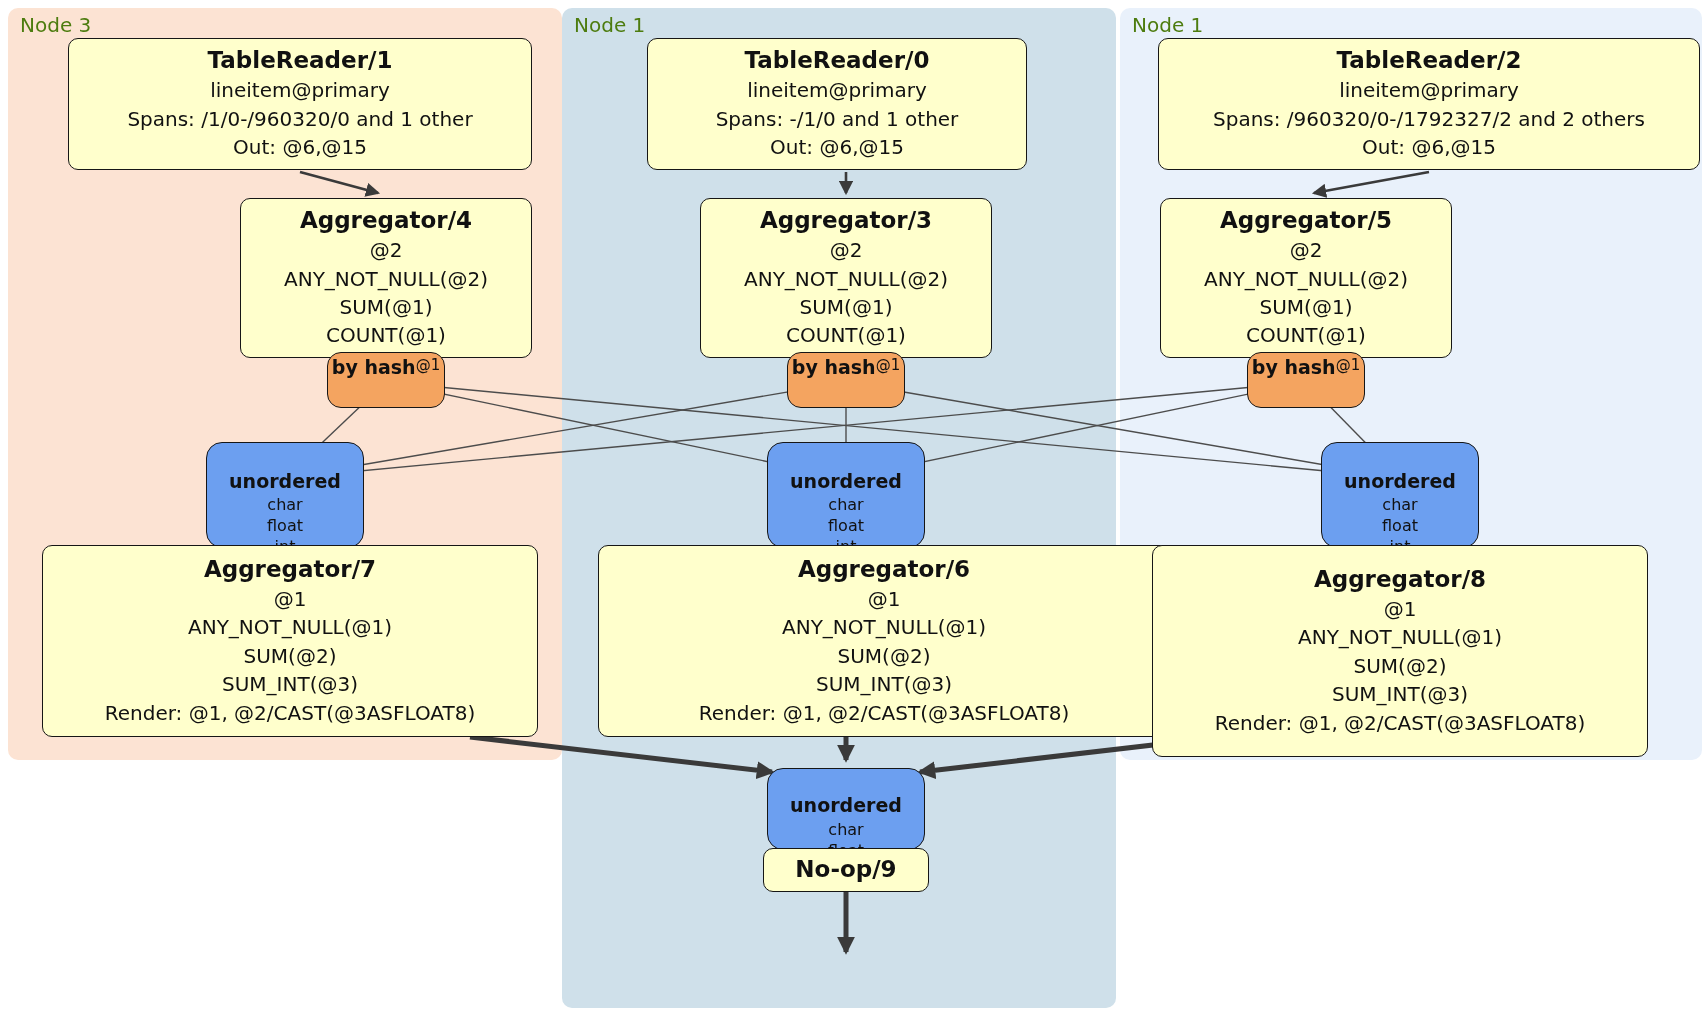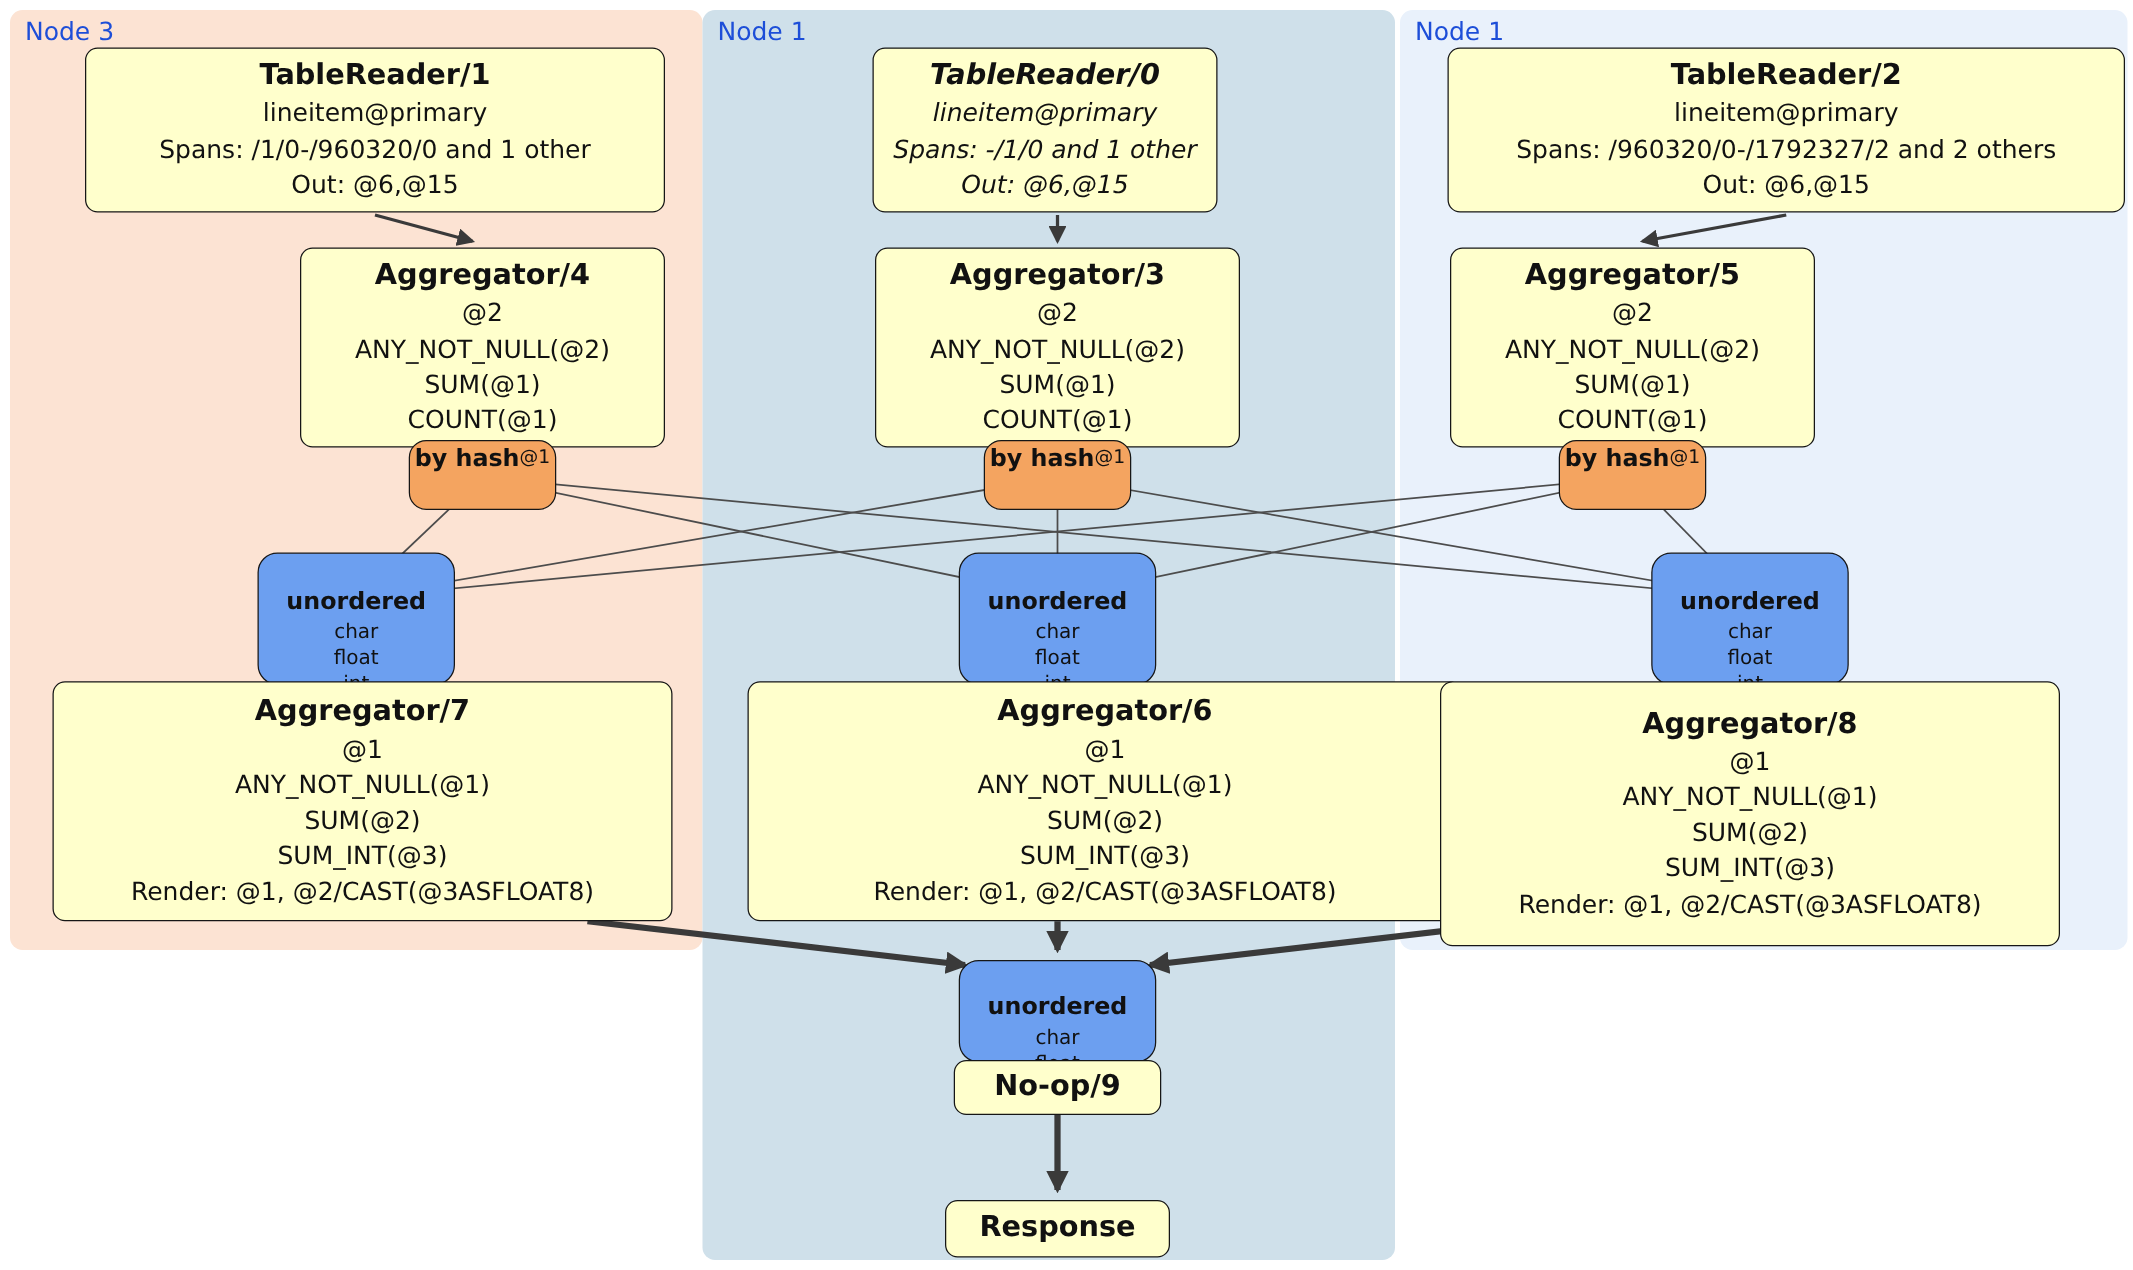"Node 3" .panel-label { color: #1d4ed8 -> #4d7c0f }
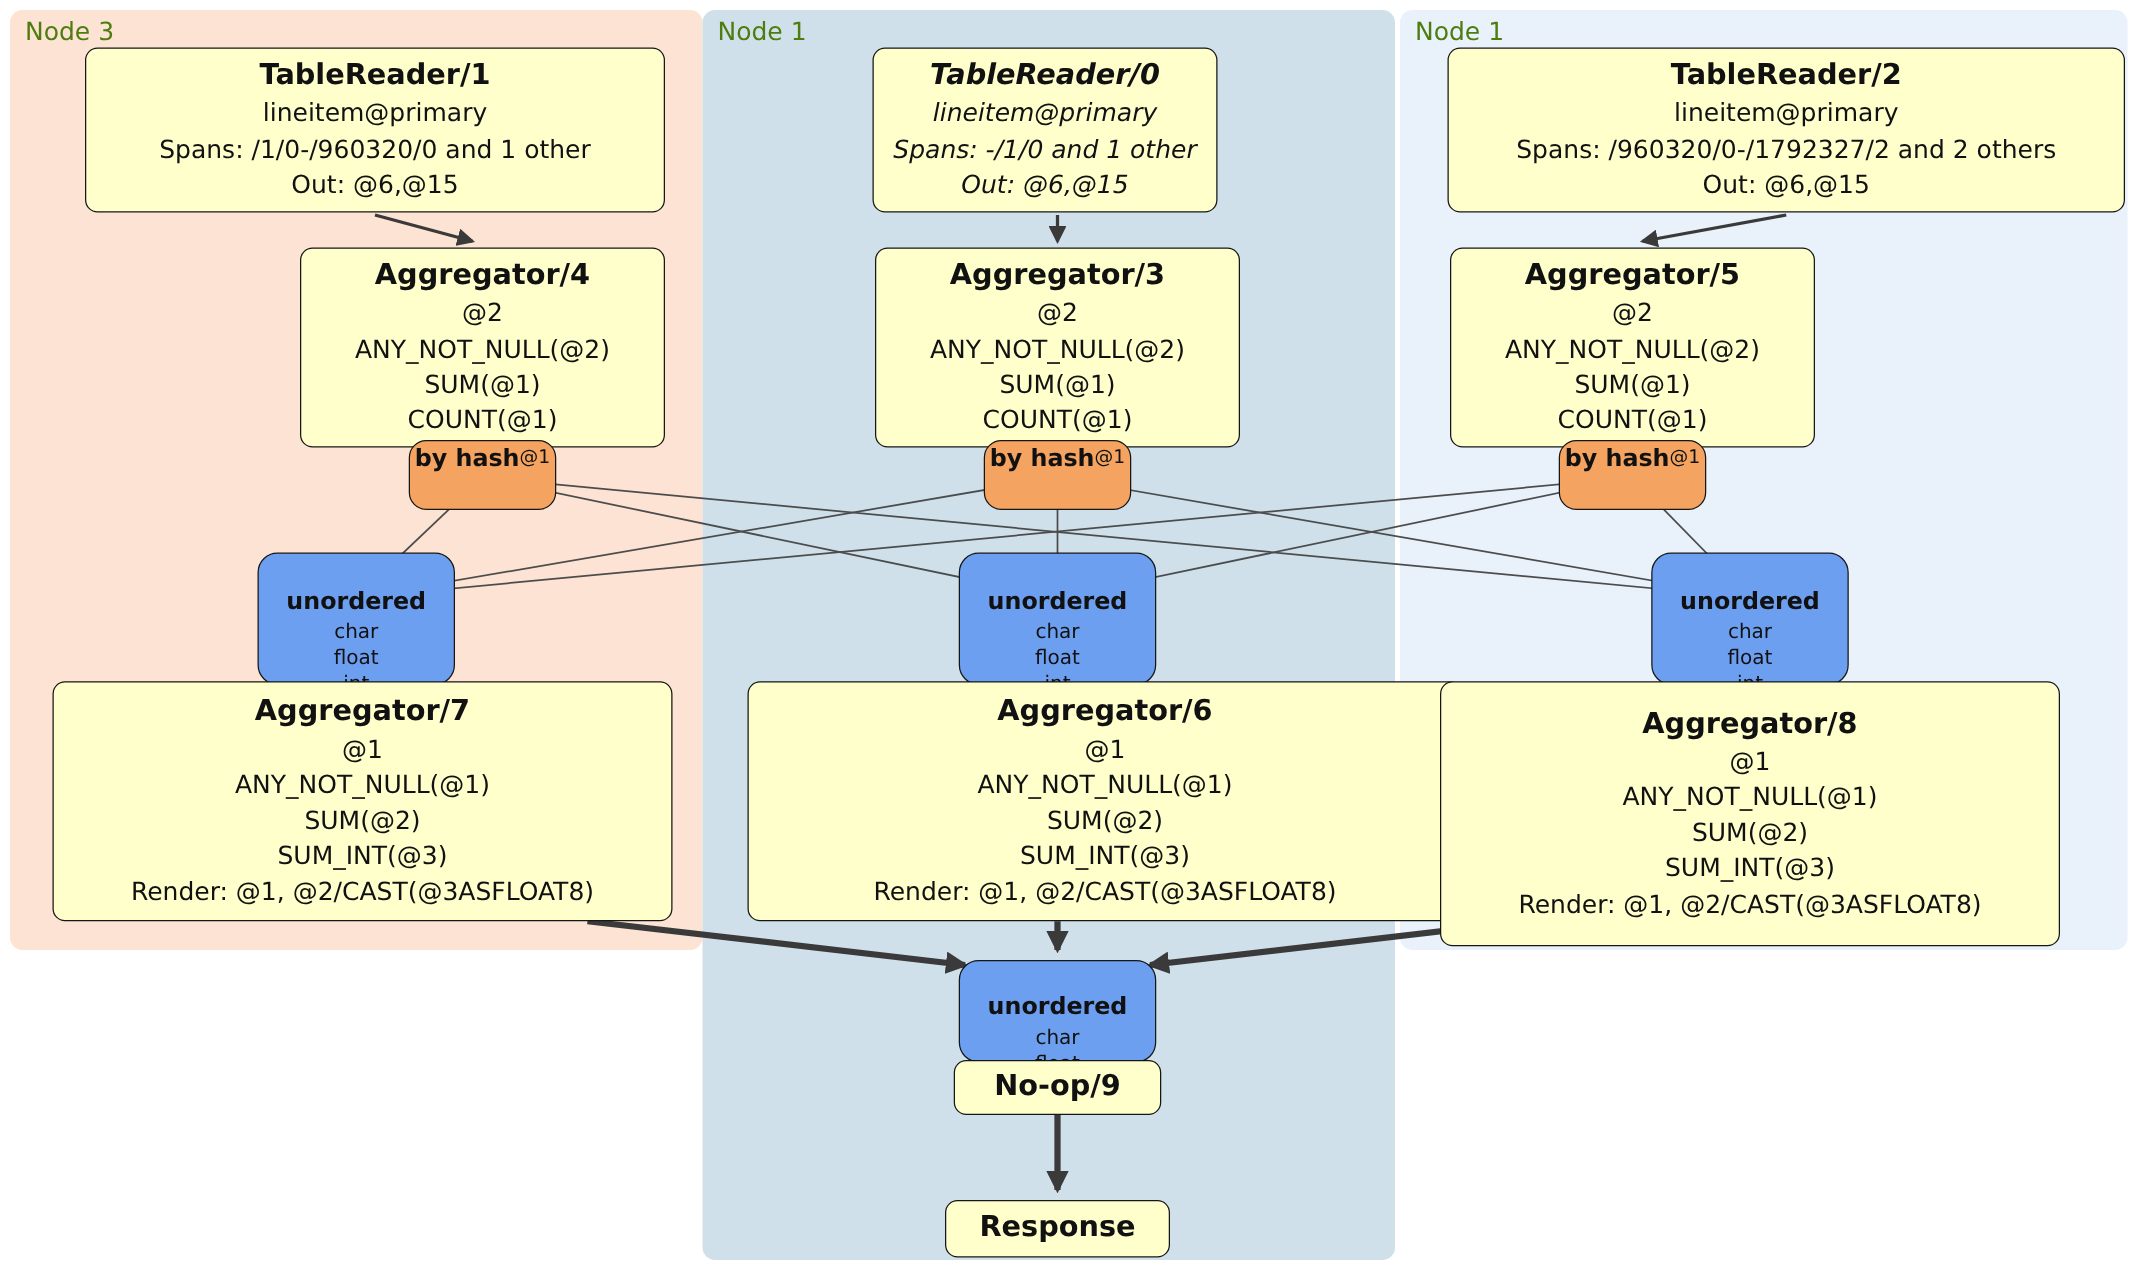"TableReader/0" div.proc { font-style: italic -> none; left: 698px -> 647px; width: 276px -> 380px }
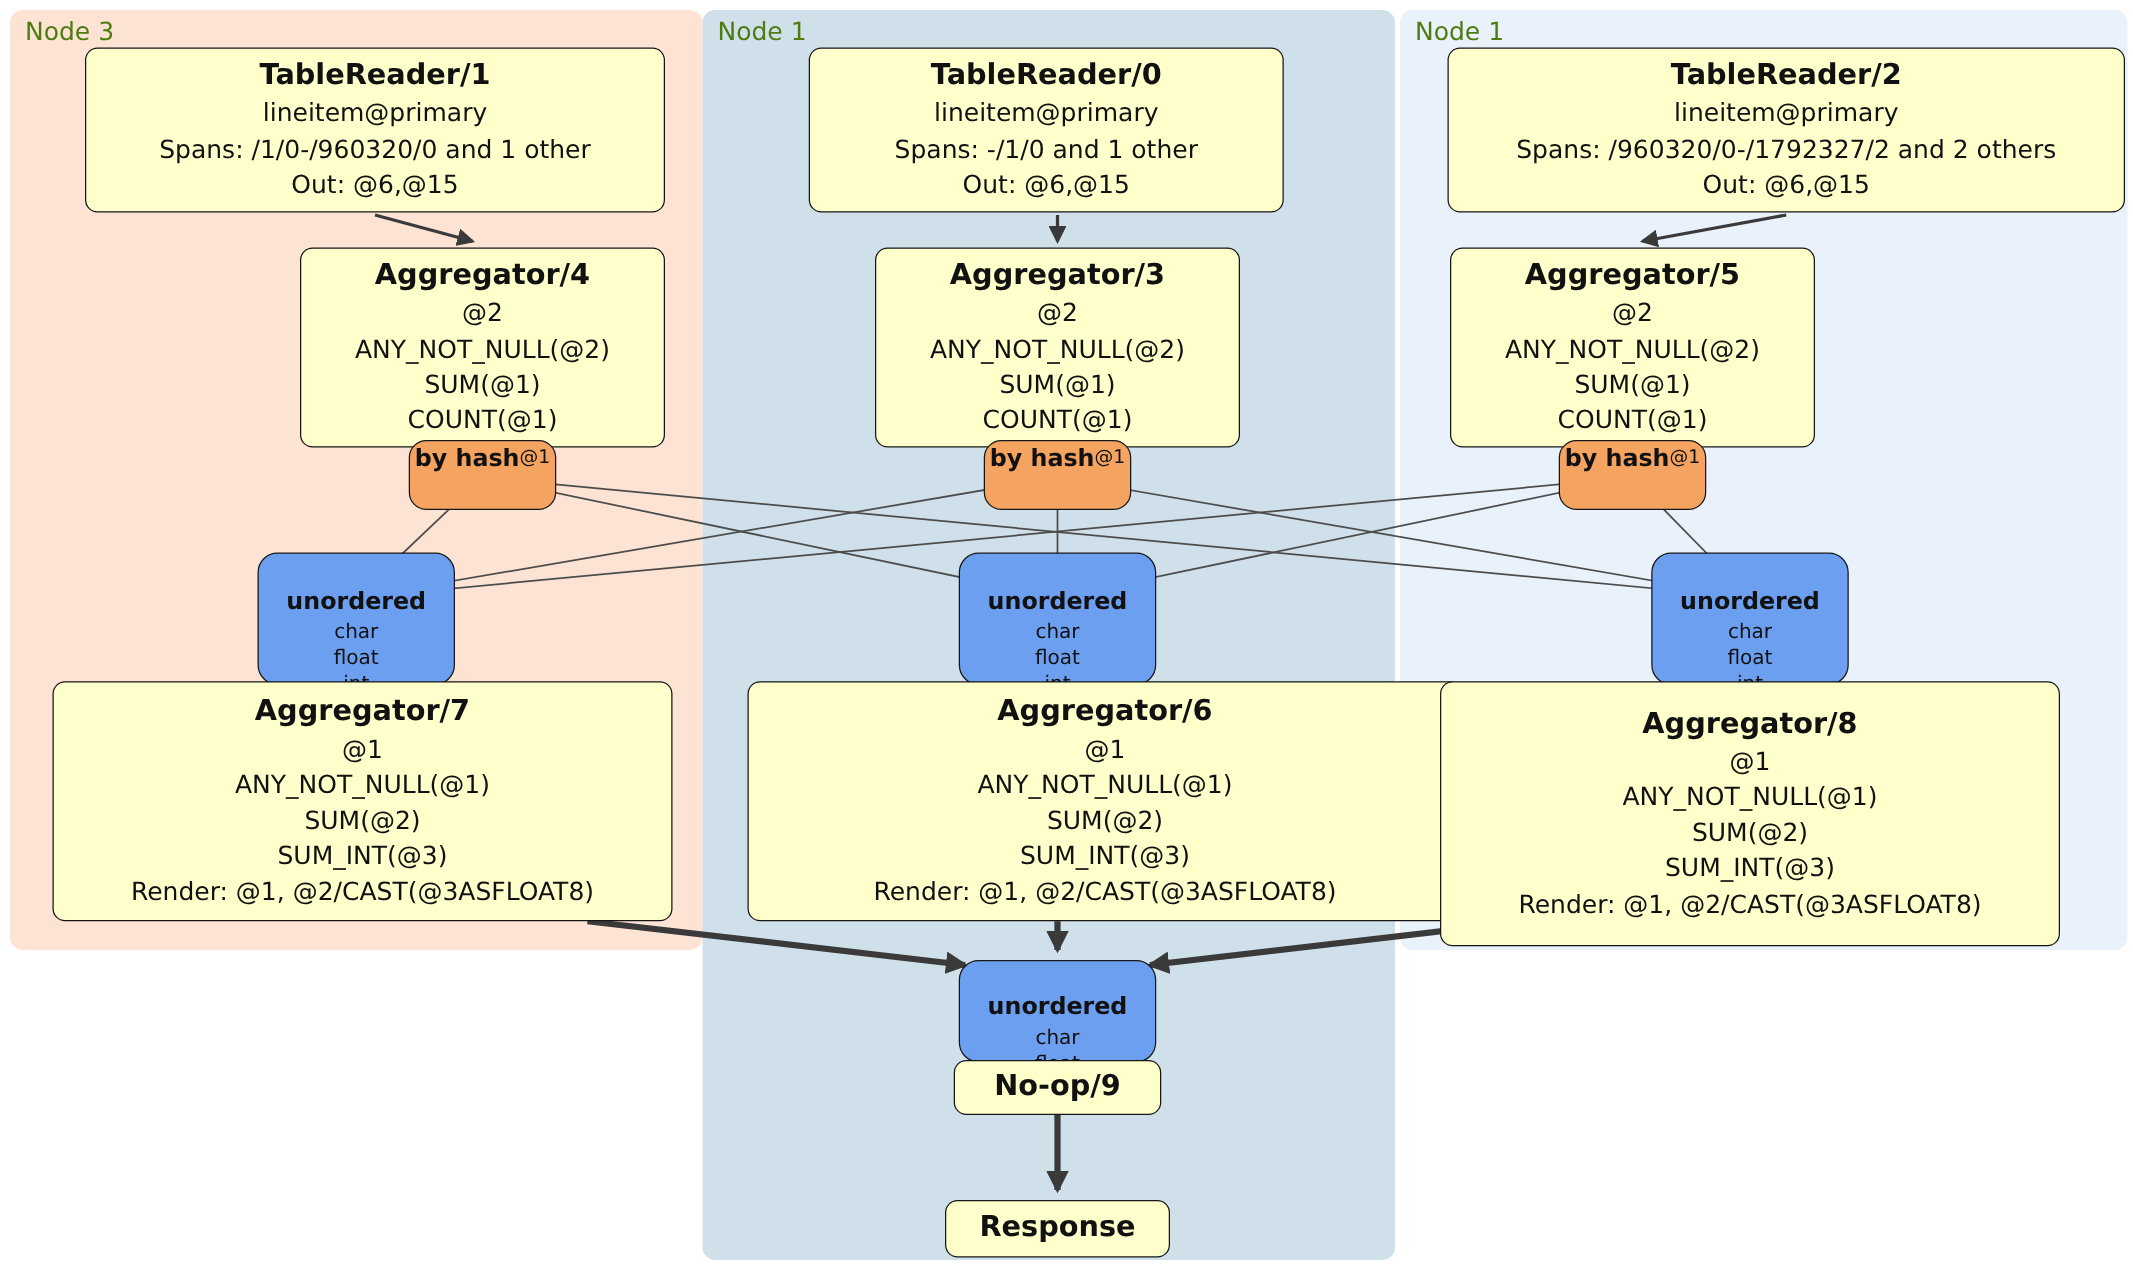"Response" div.proc { html: <div> <div>Response</div> </div> -> none }
